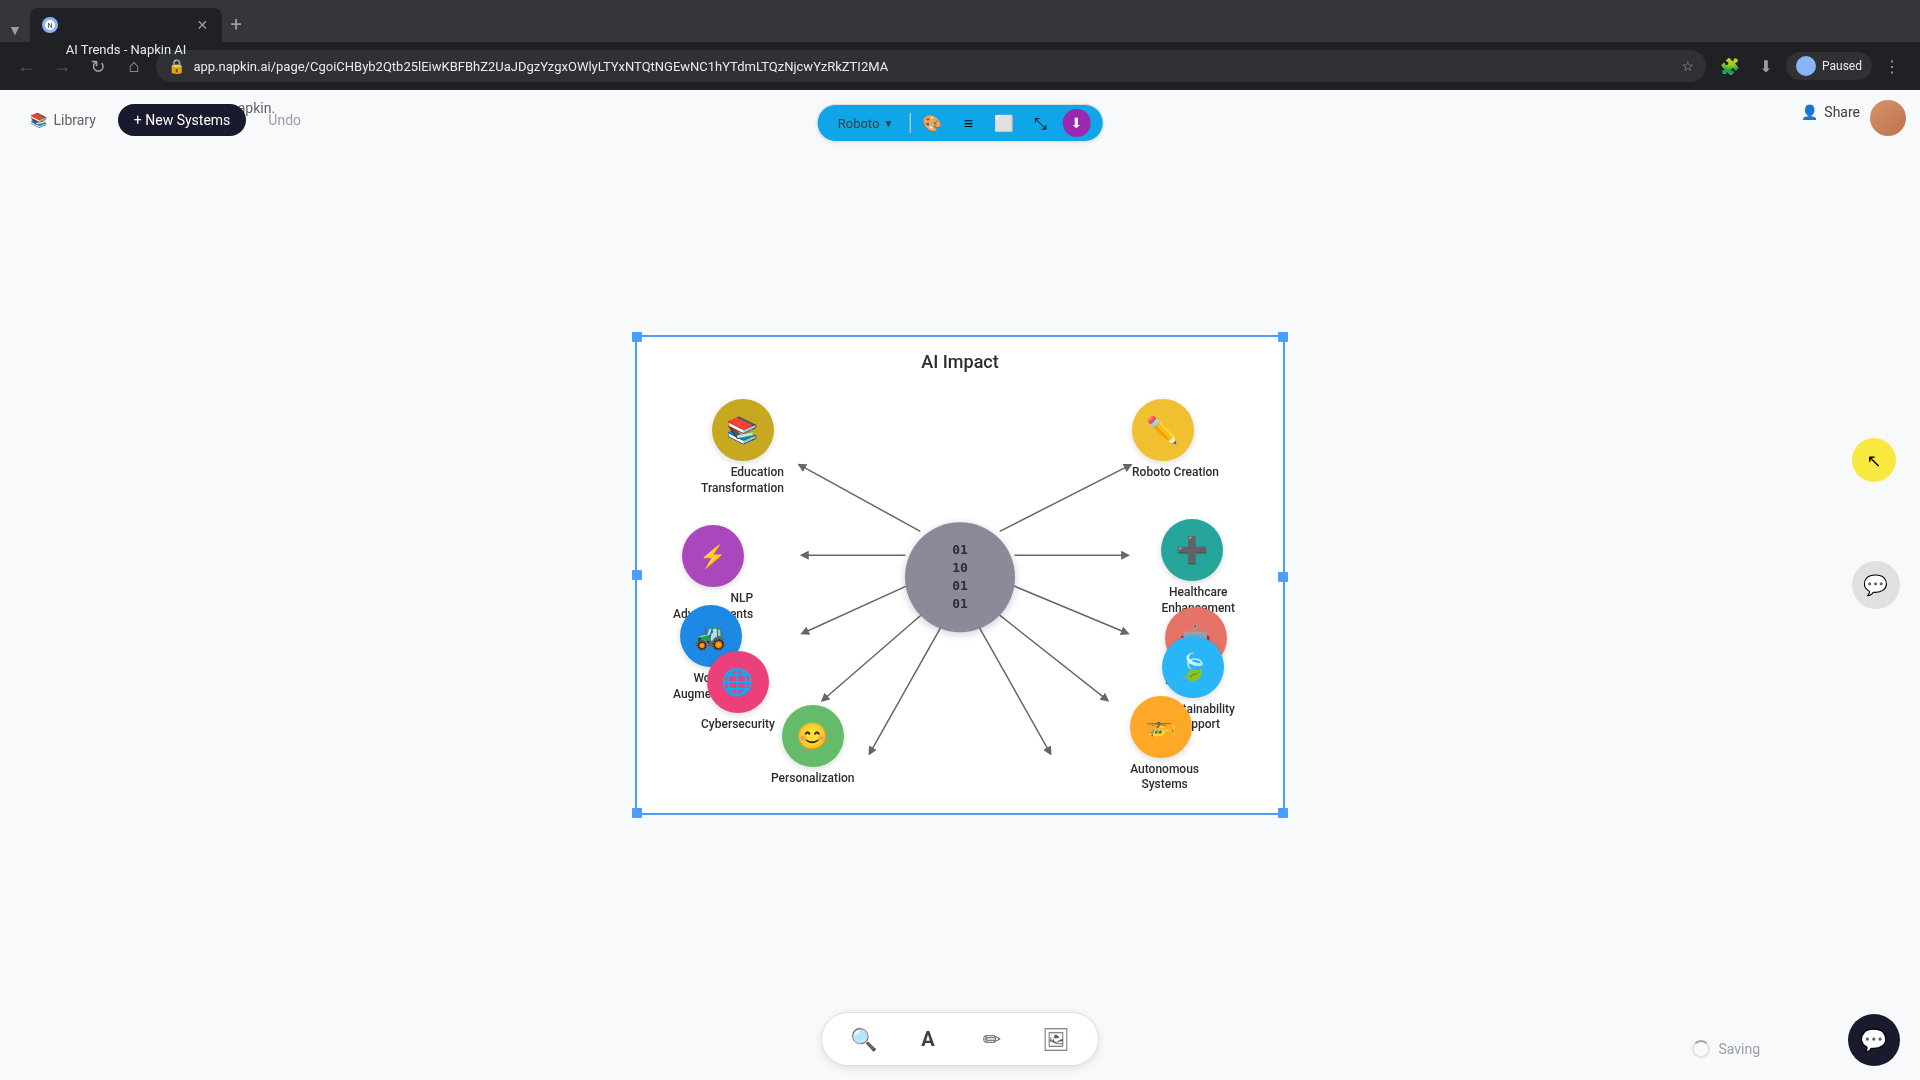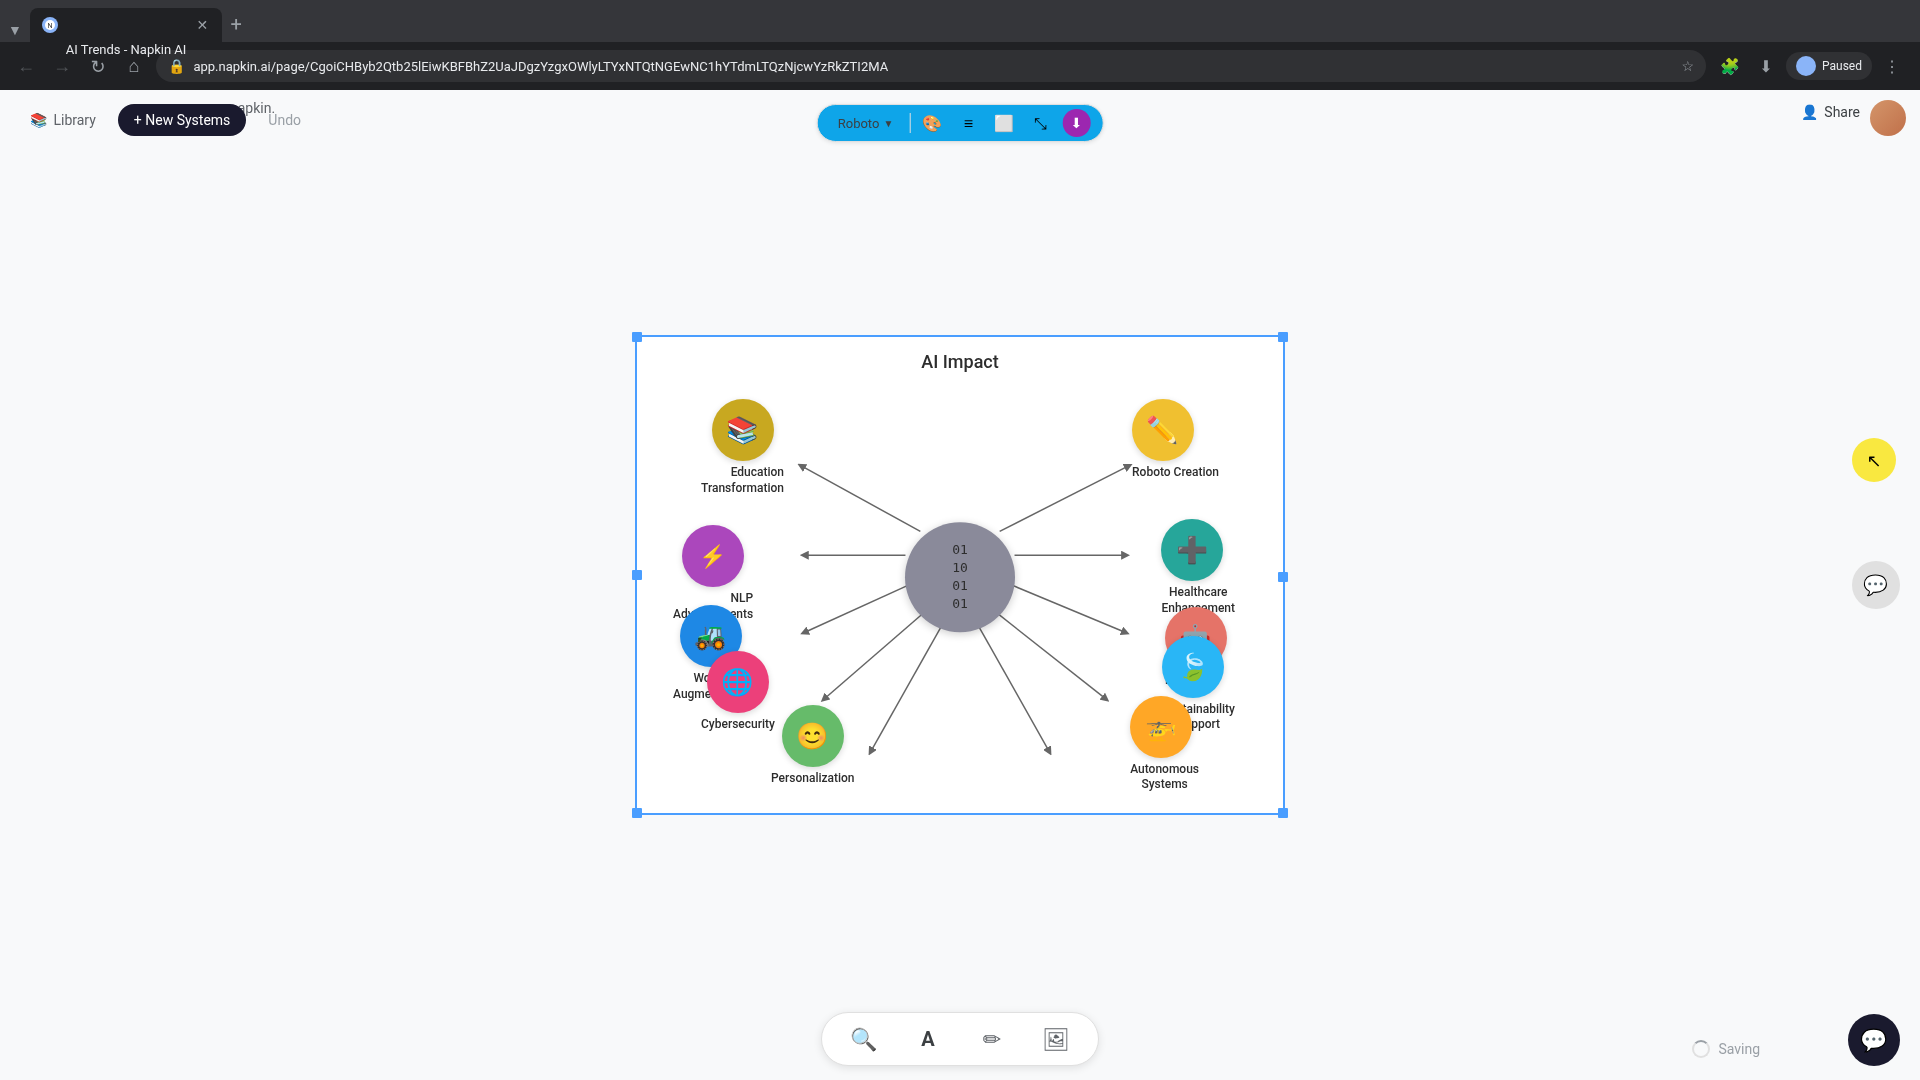"01" .center-hub-text { font-weight: 400 -> 700 }
